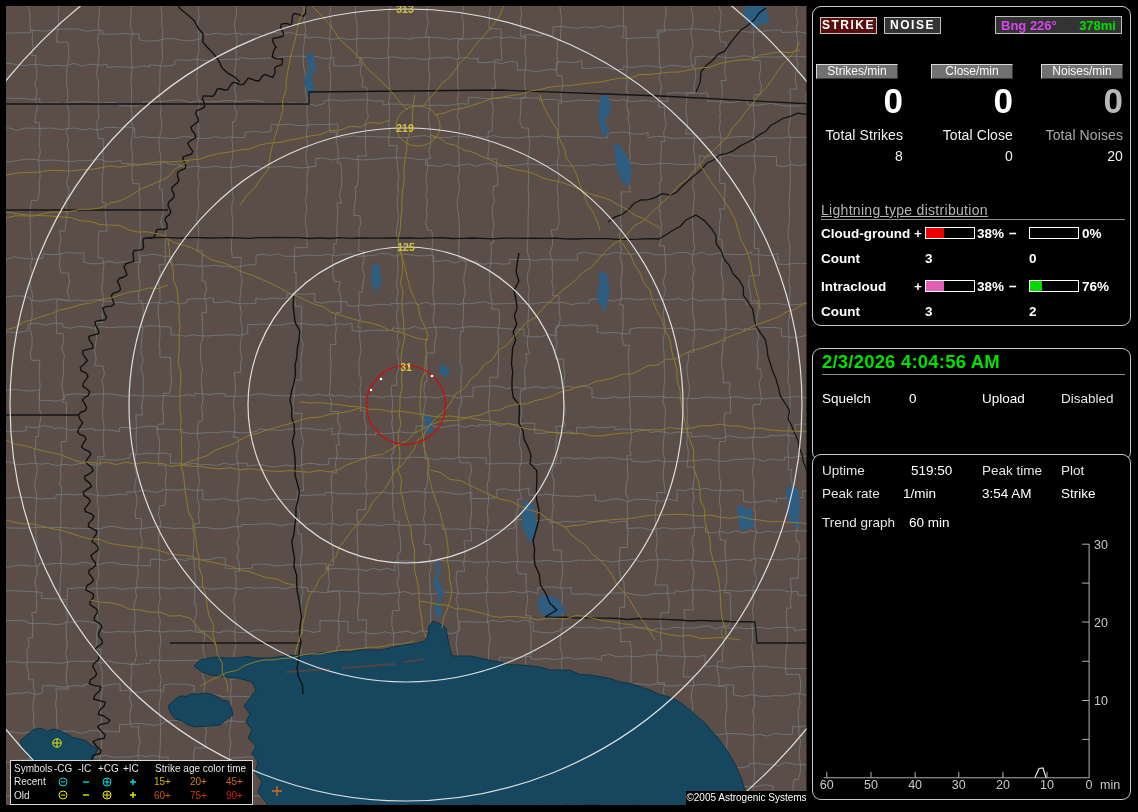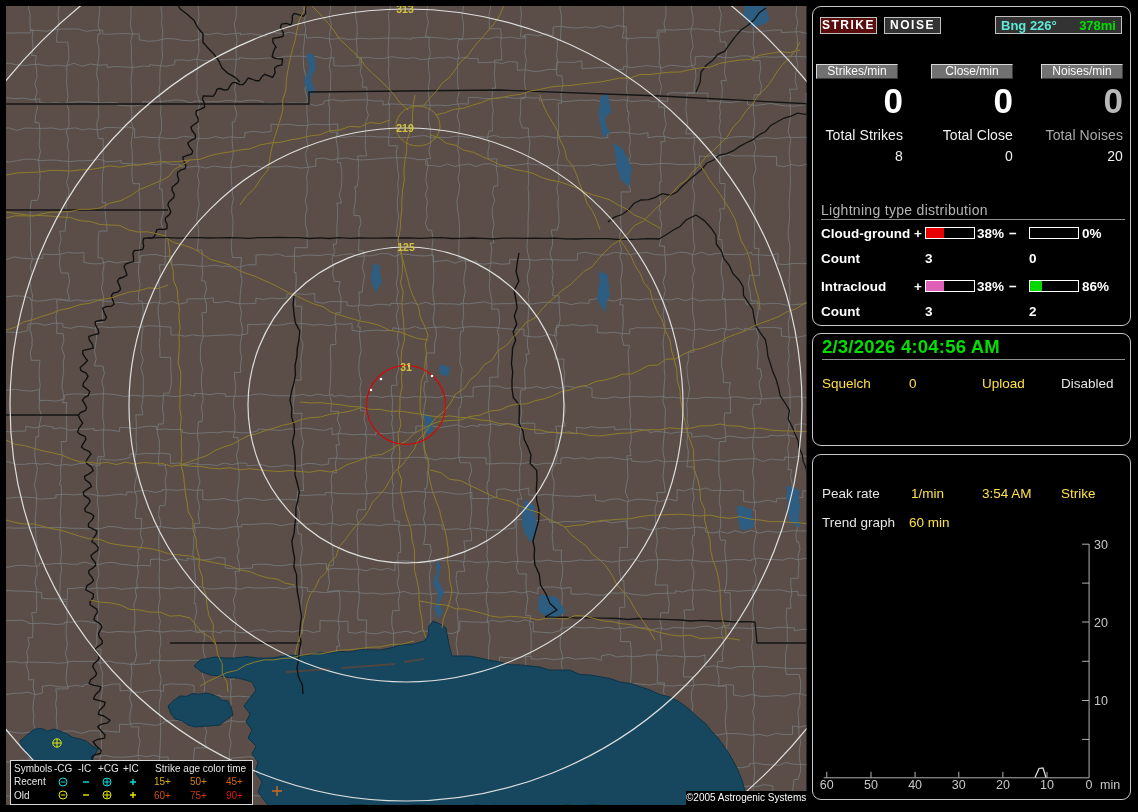"Bng 226°" .bw { color: #5eead4 -> #d946ef }
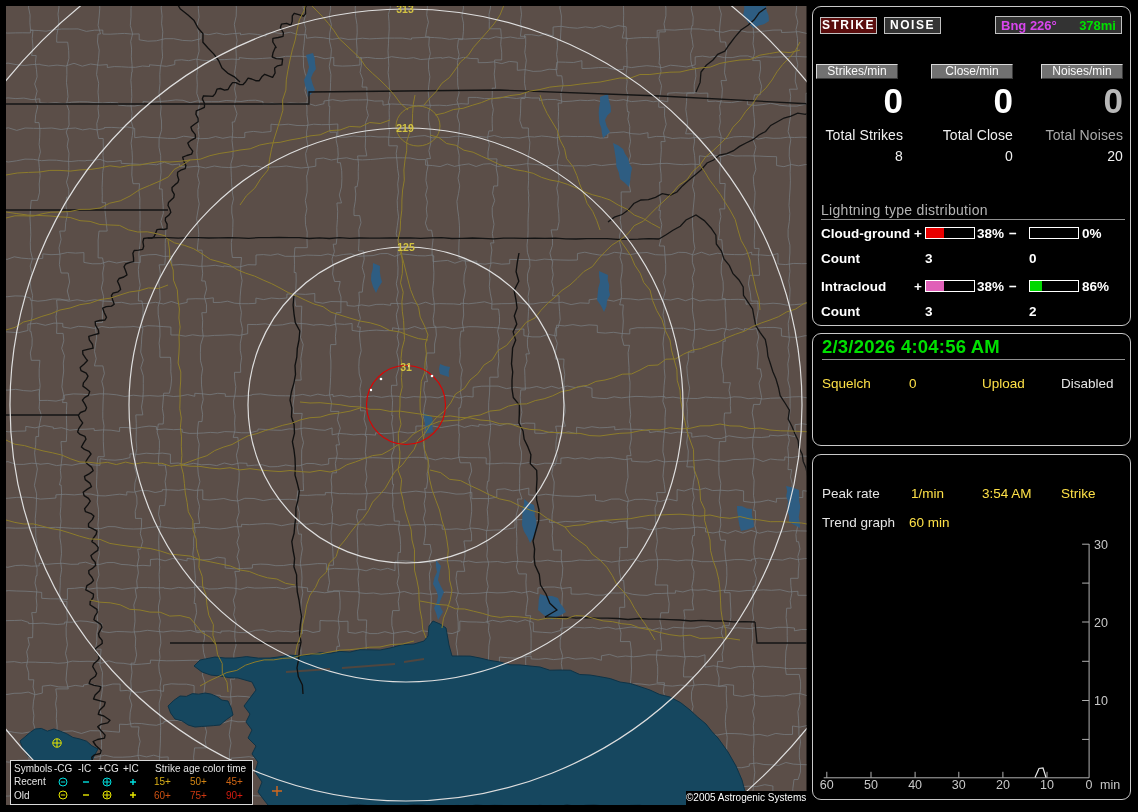"Lightning type distribution" div { text-decoration: none -> underline }
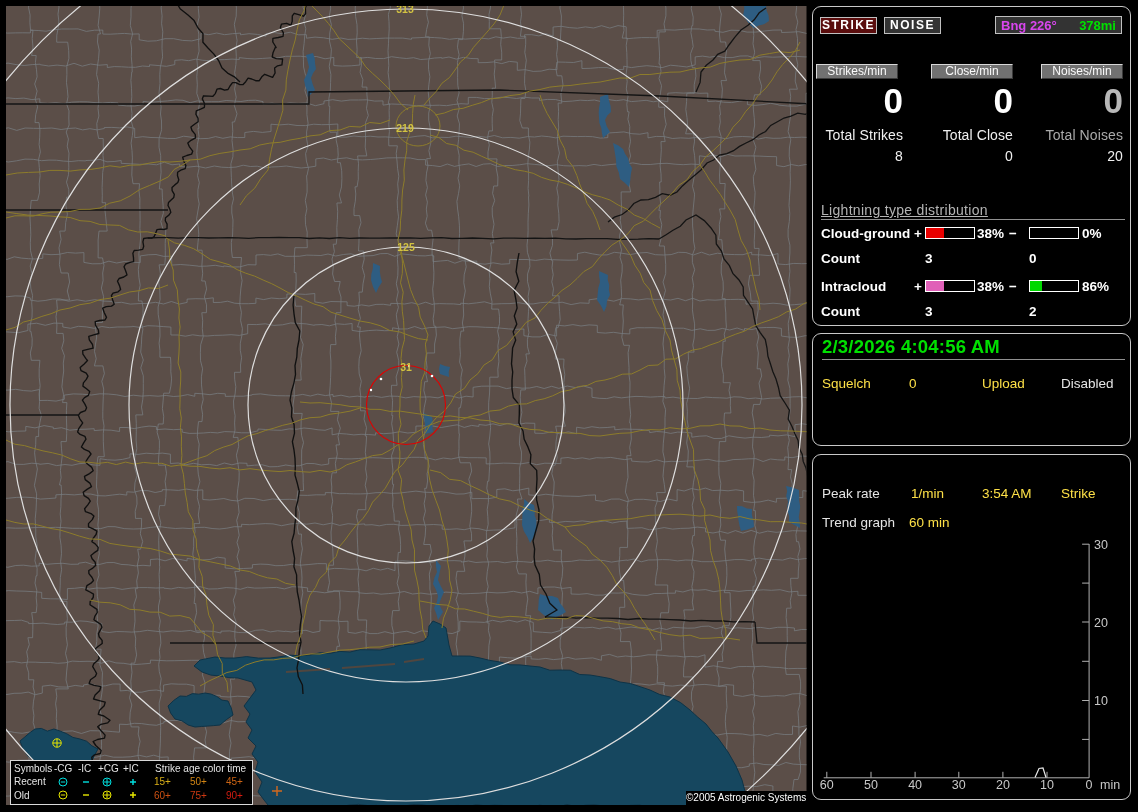"86%" span.b { text: 86% -> 76% }
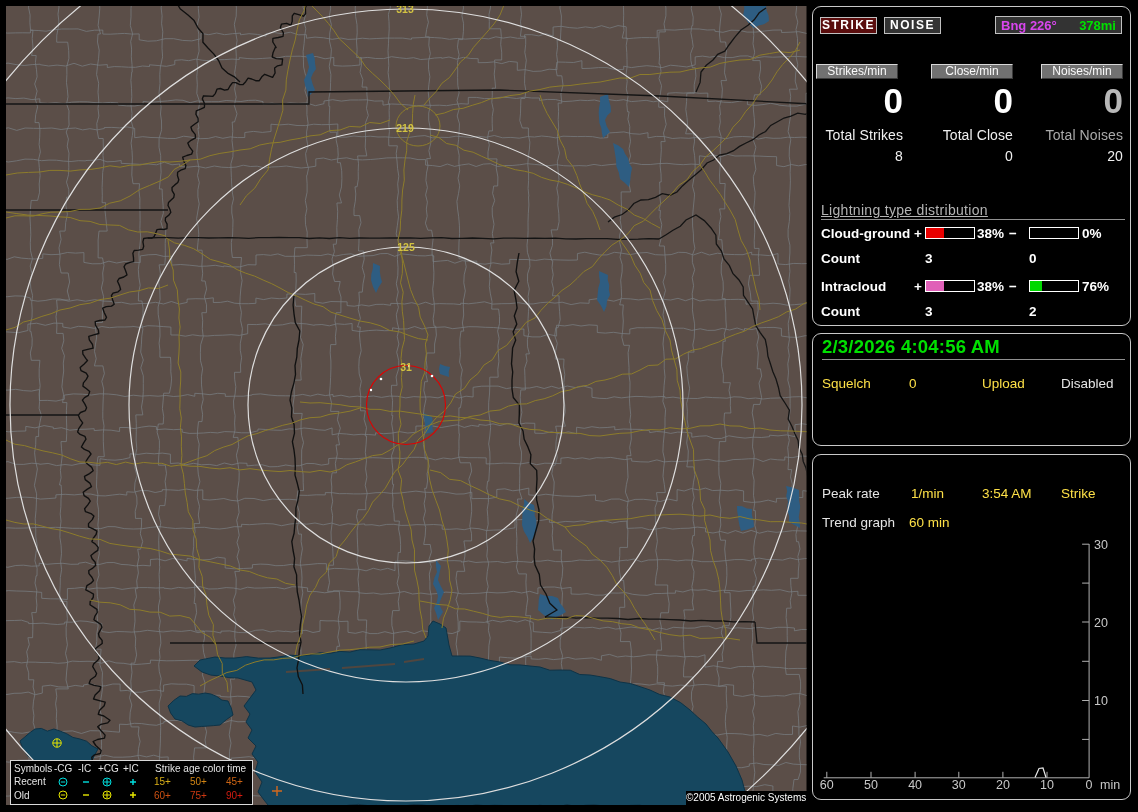"2/3/2026 4:04:56 AM" div.panel { top: 333px -> 348px }
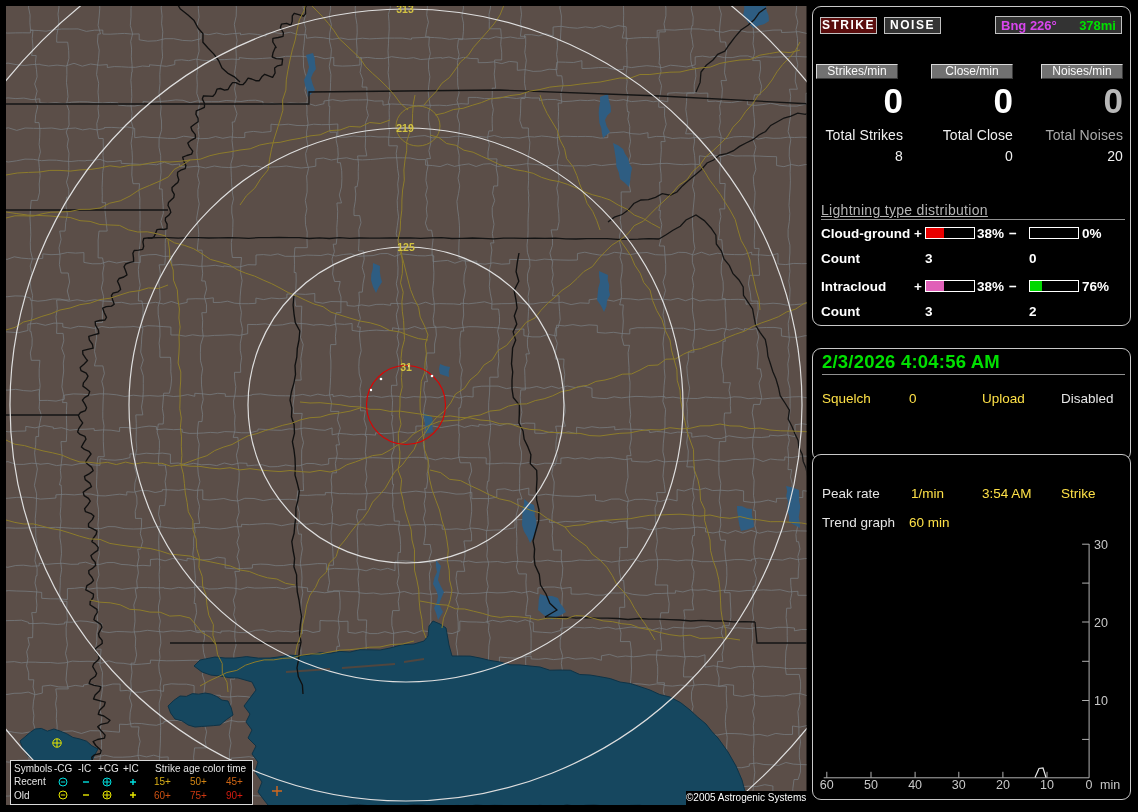"Squelch" .w { color: #fde047 -> #ffffff }
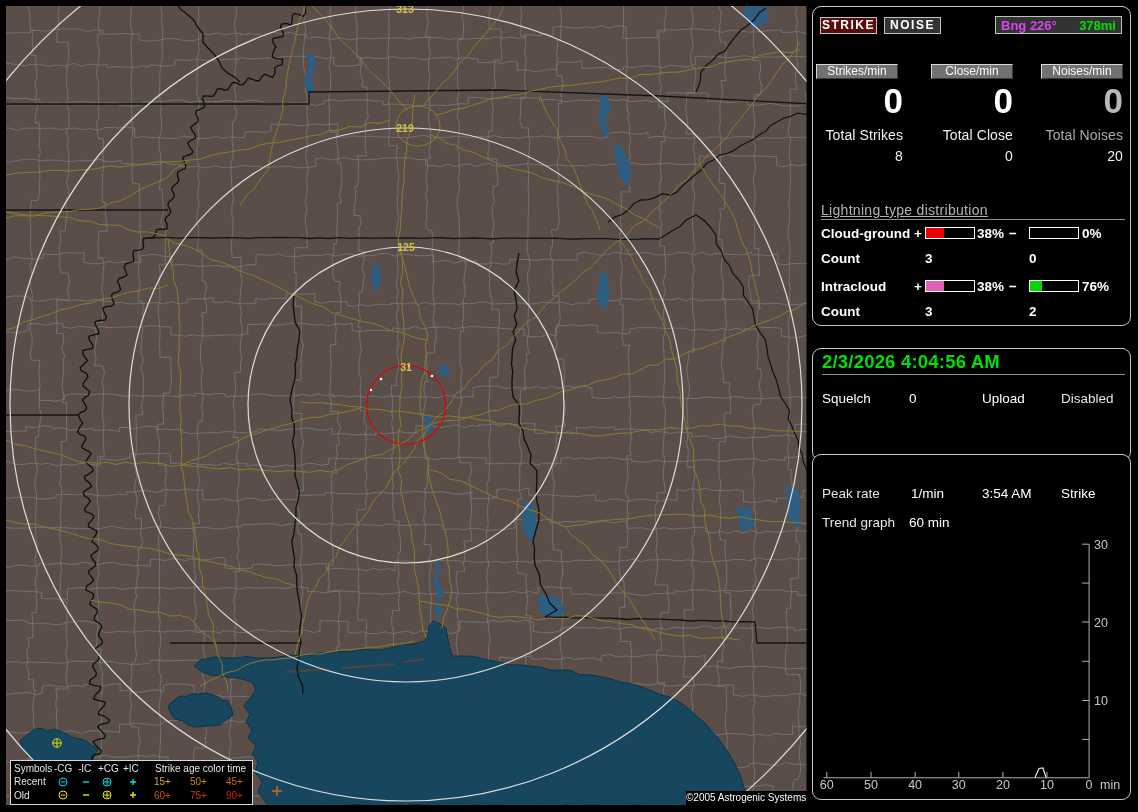"Uptime" div.row { html: none -> <div> <span>Uptime</span> <span>519:50</span> <span>Peak time</span> <span>Plot</span> </div> }
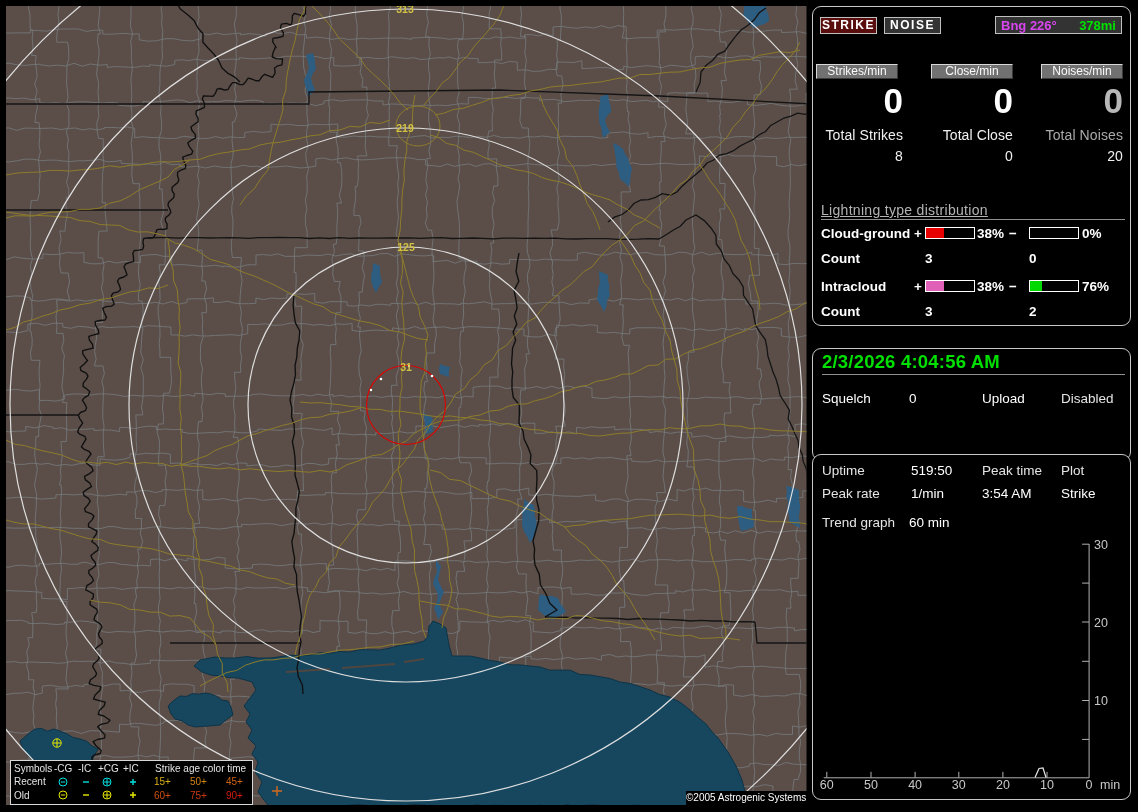"1/min" span.w { left: 98px -> 90px }
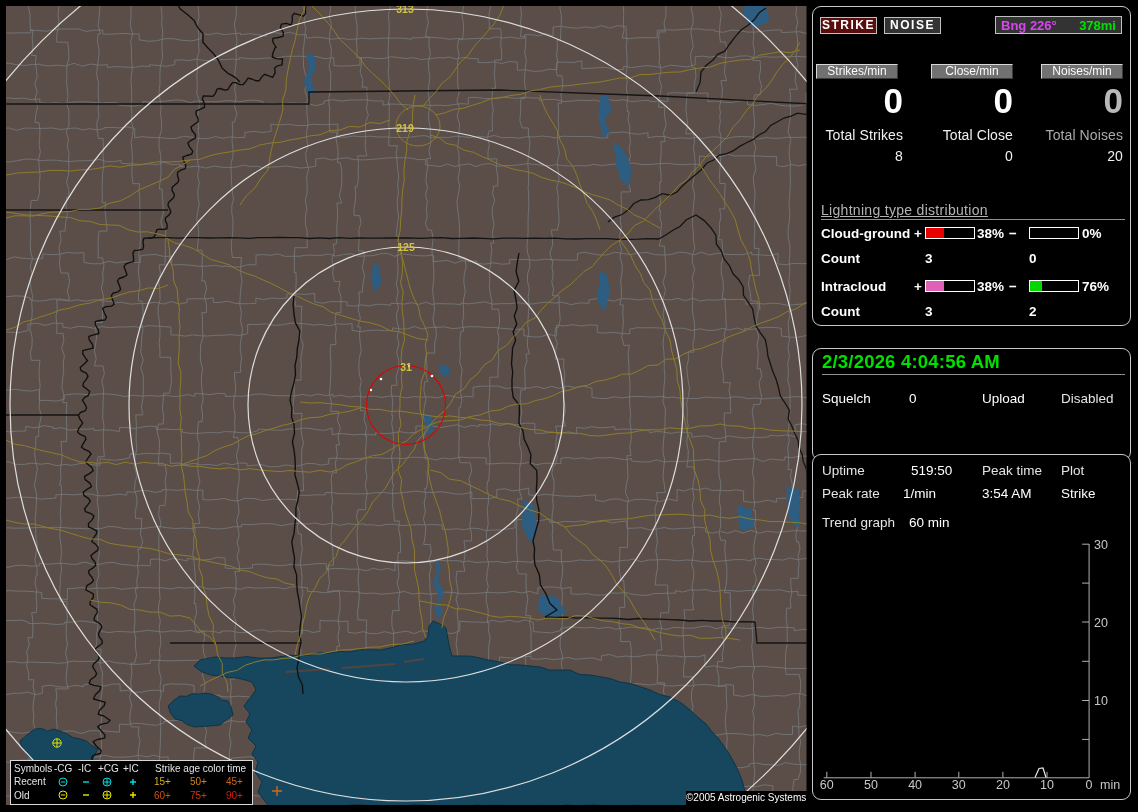"50+" span { text: 50+ -> 20+ }
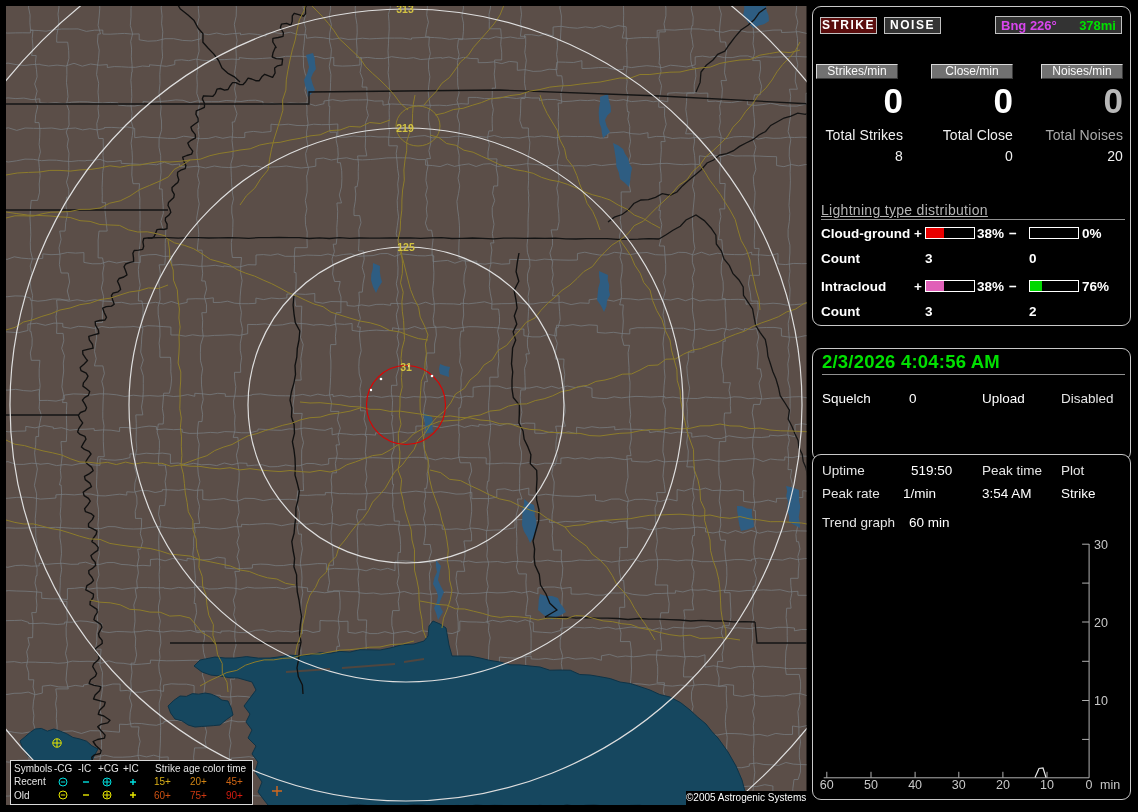"©2005 Astrogenic Systems" #copy { text-align: none -> center }
